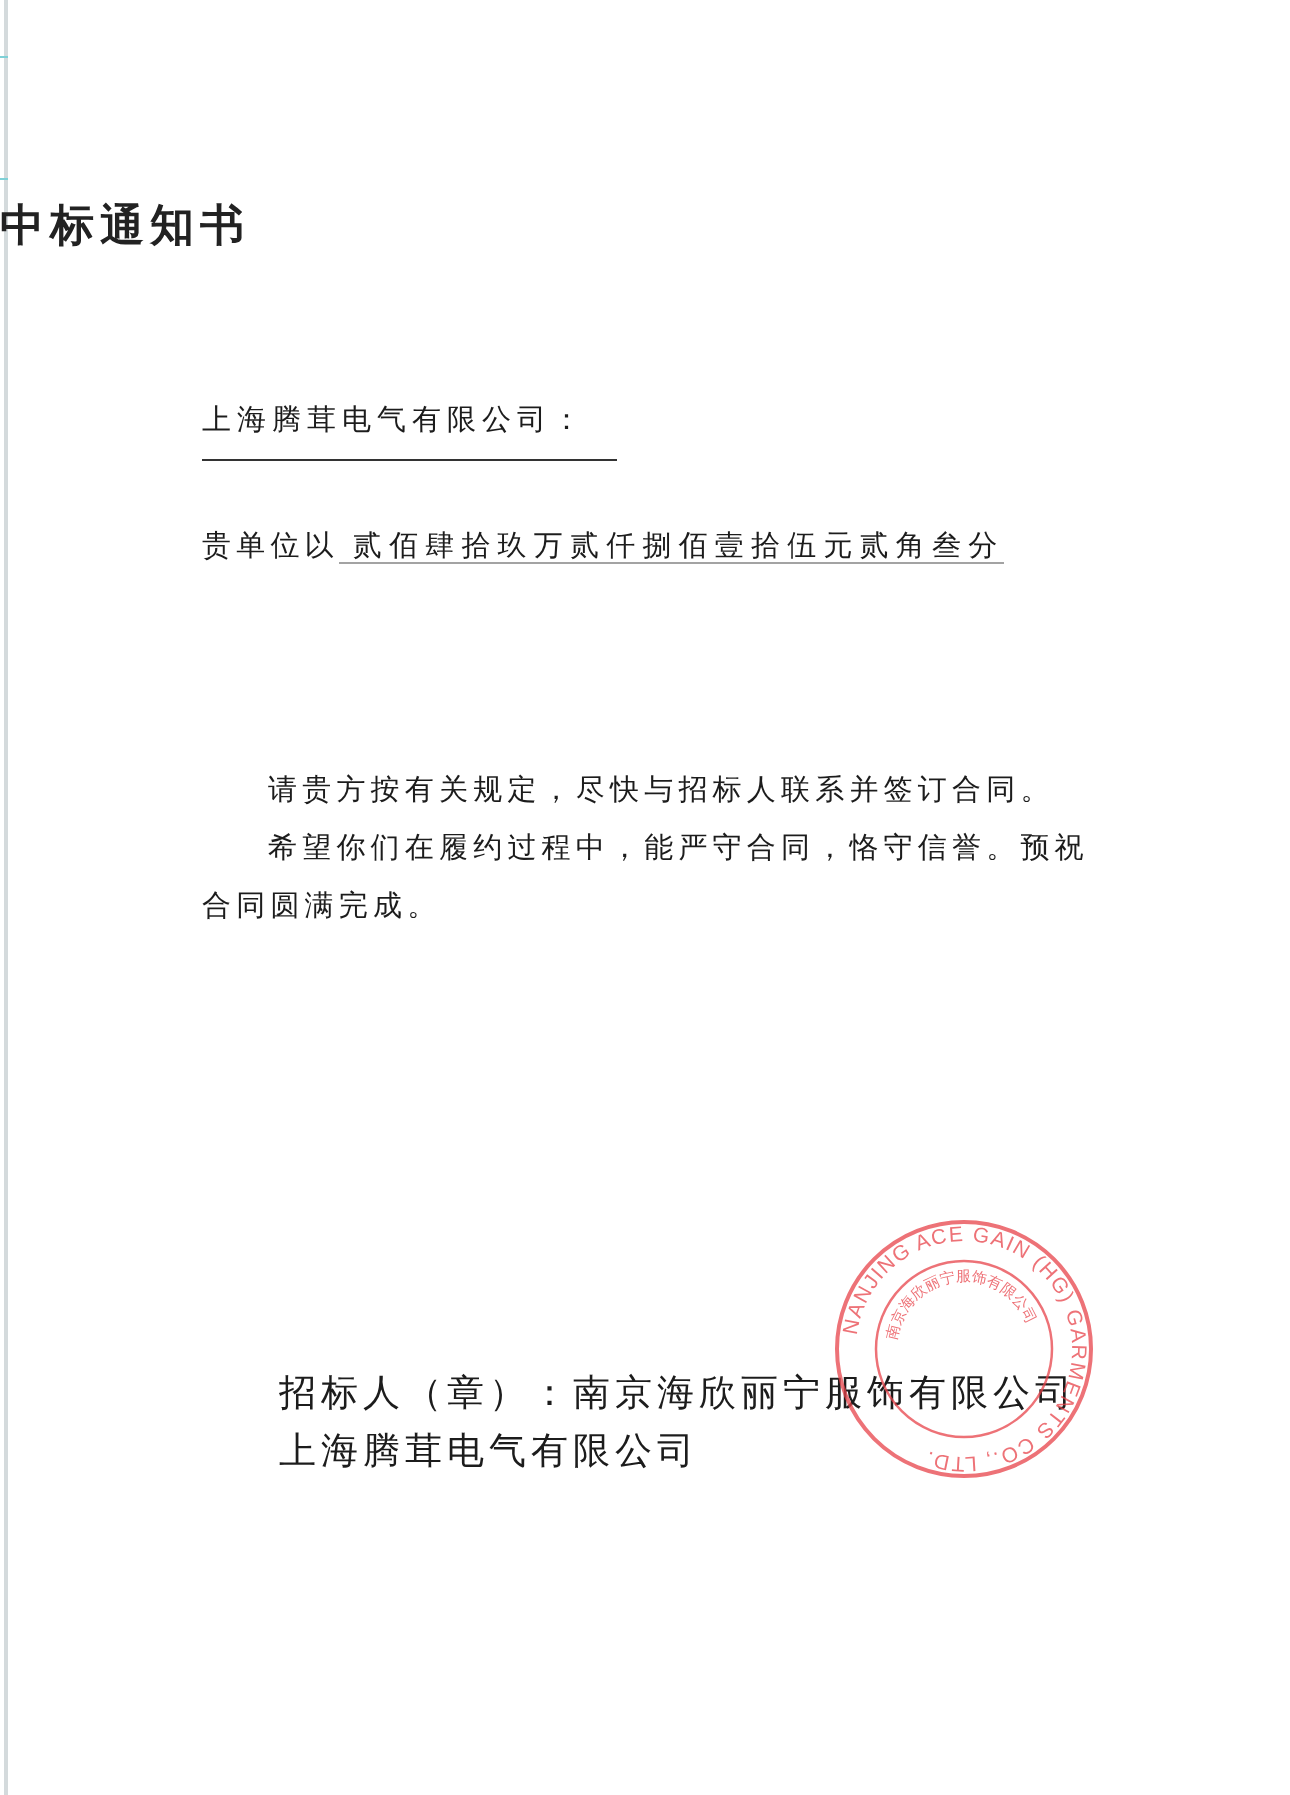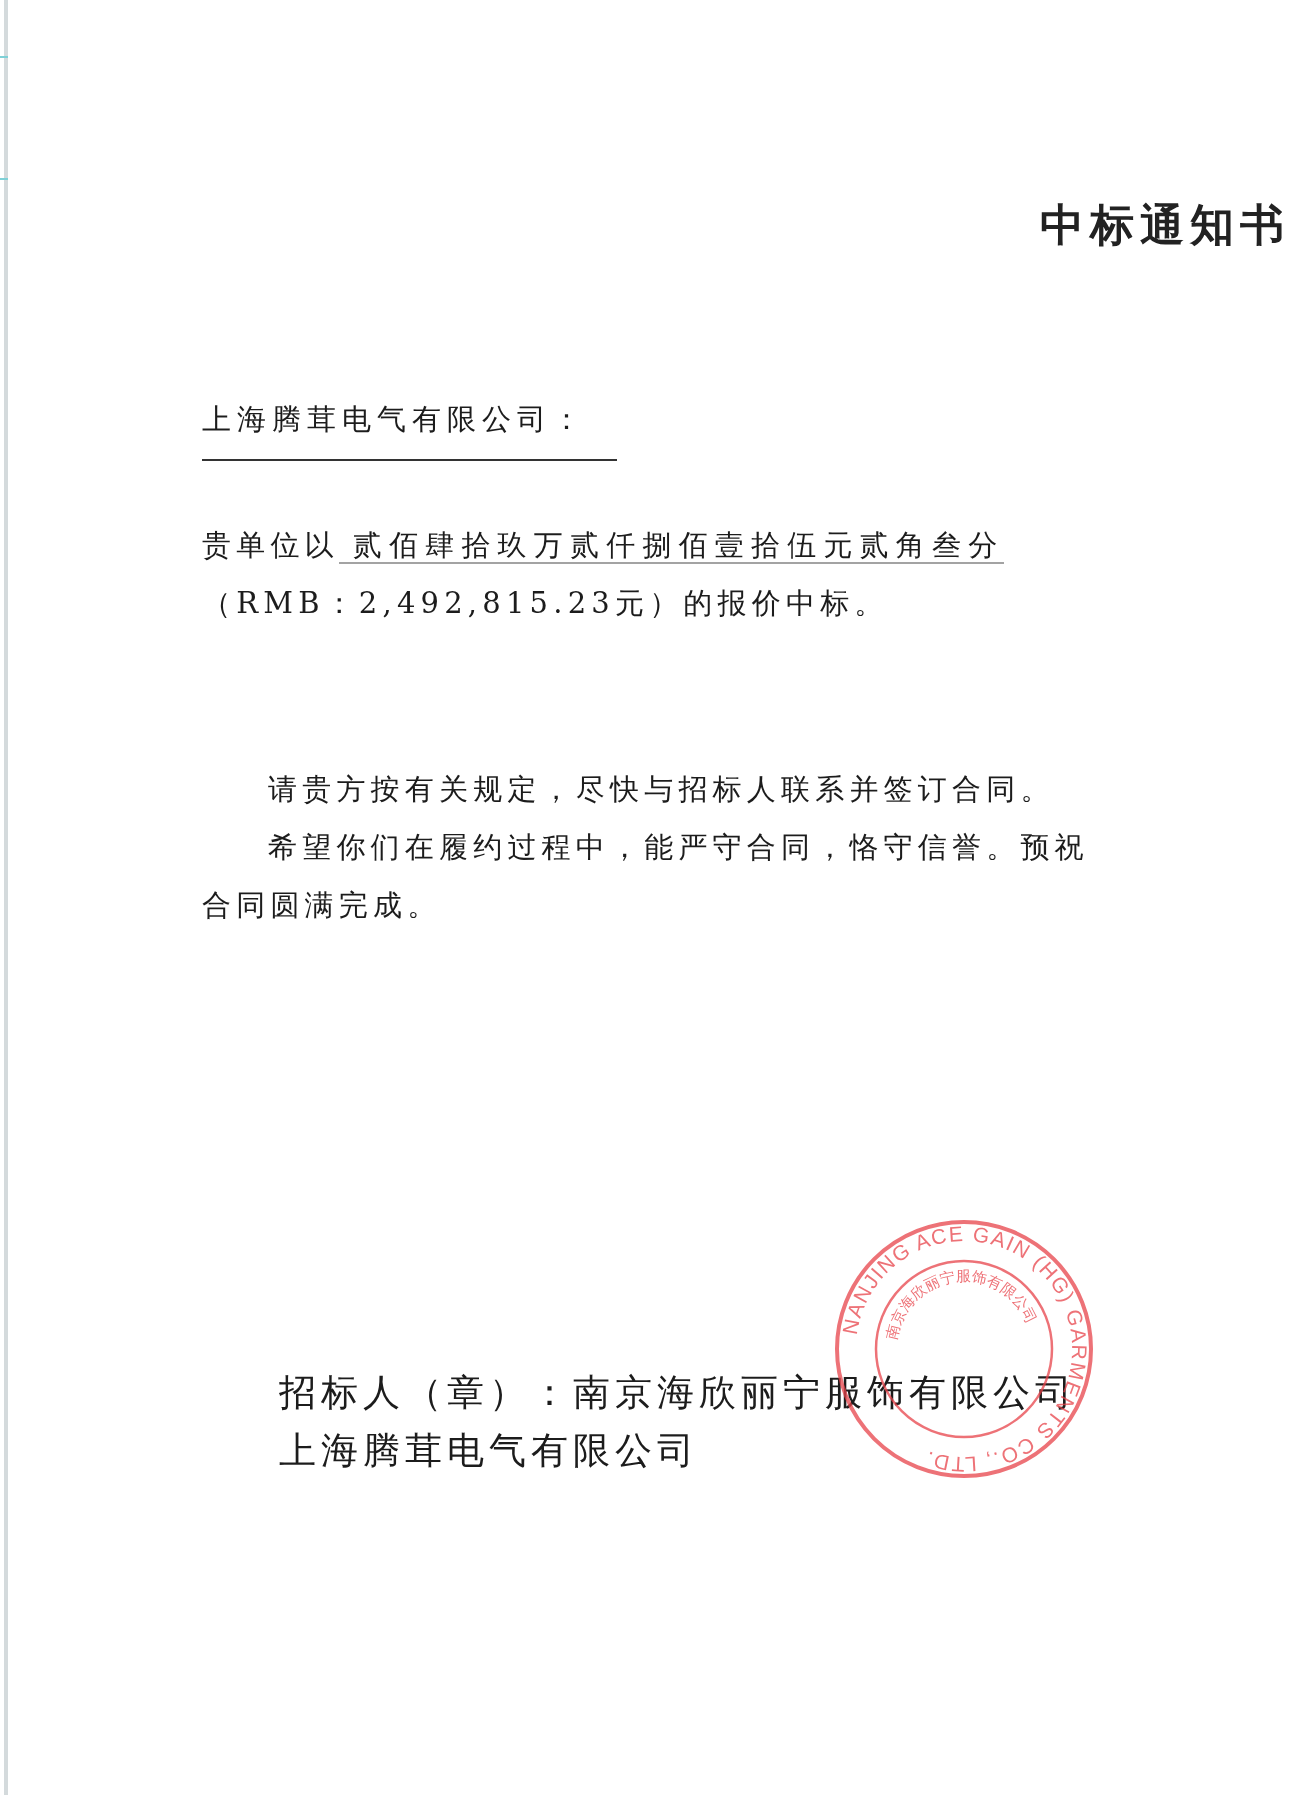"中标通知书" .title { text-align: right -> left }
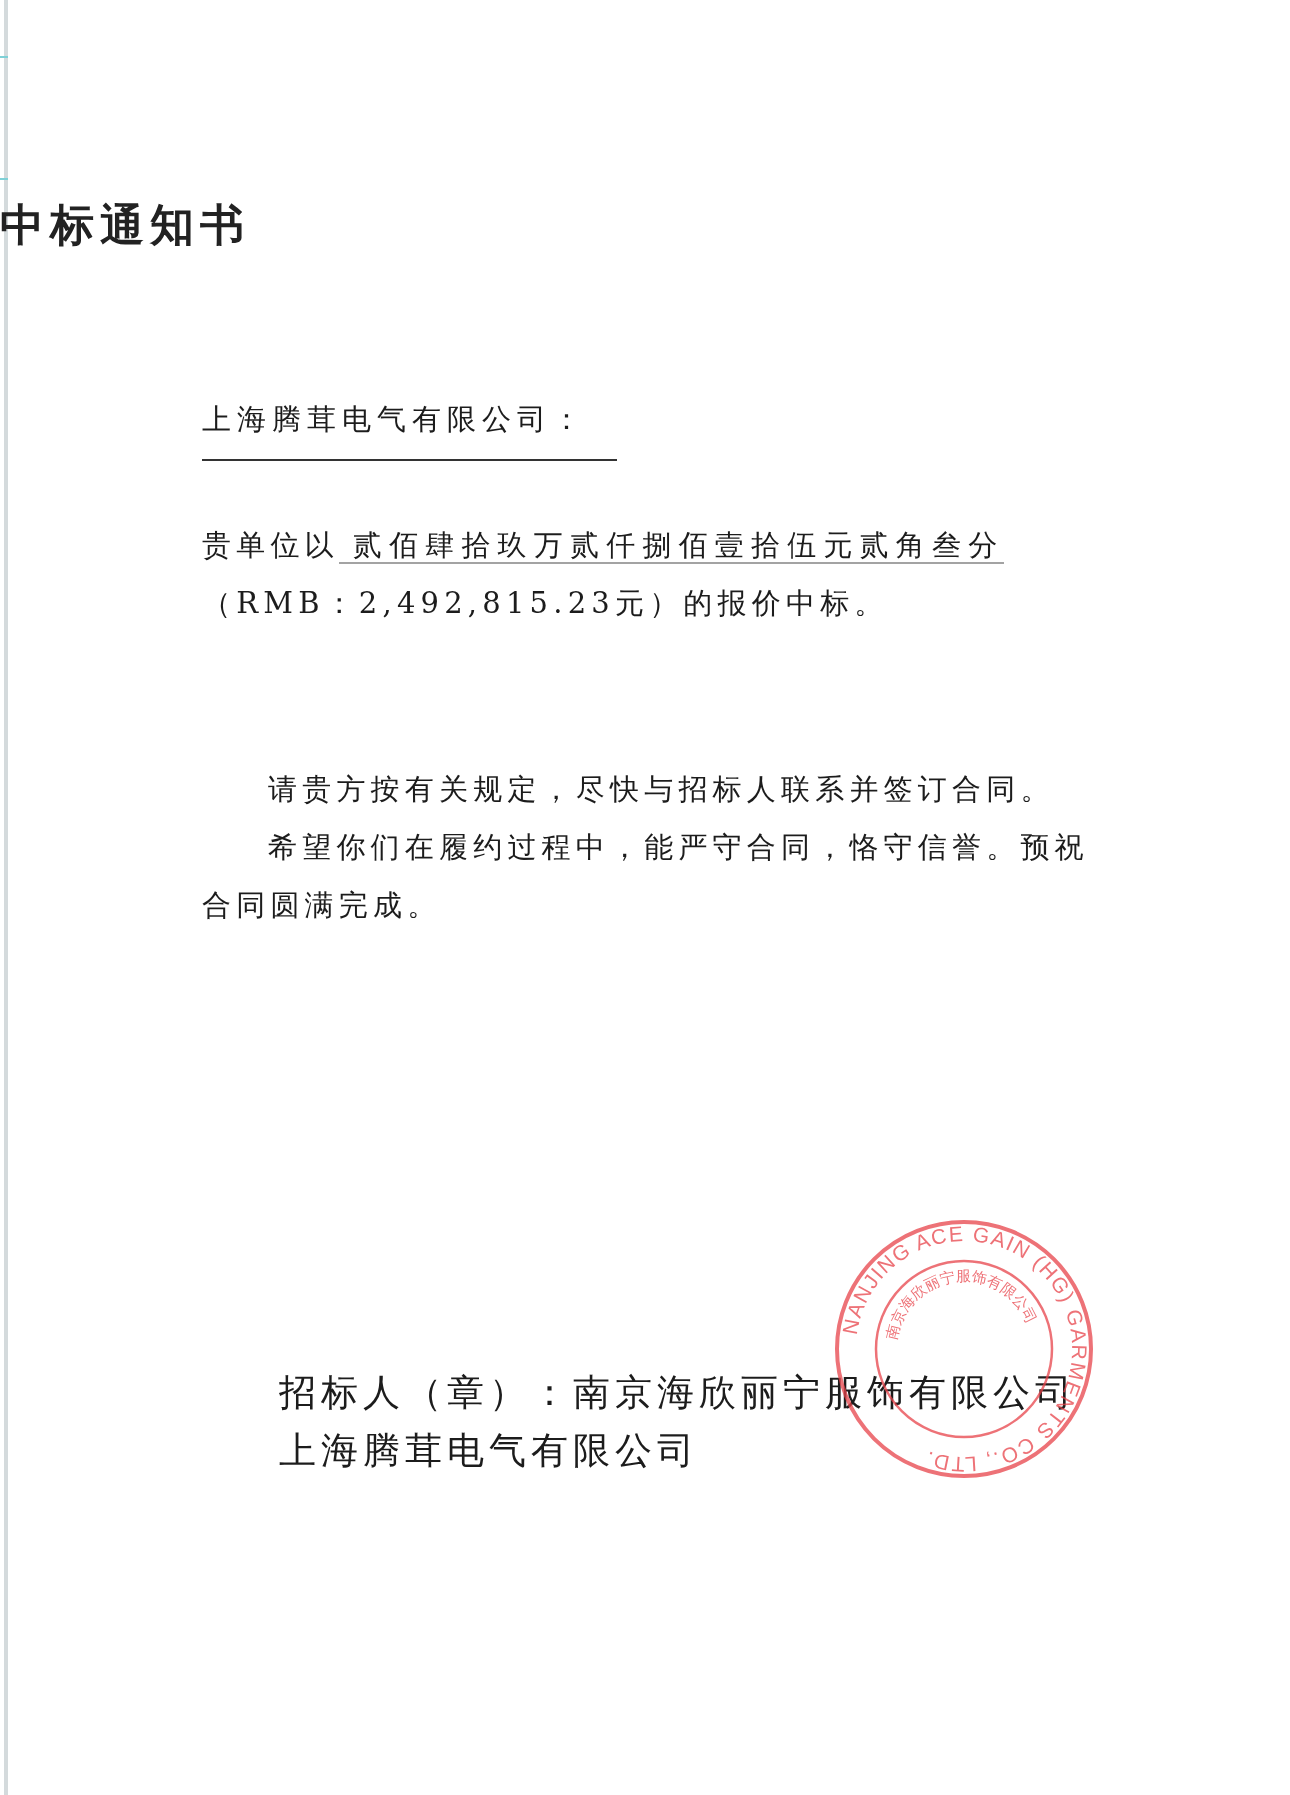"（RMB：2,492,815.23元）的报价中标。" div { html: <div>（RMB：2,492,815.23元）的报价中标。</div> -> none }
